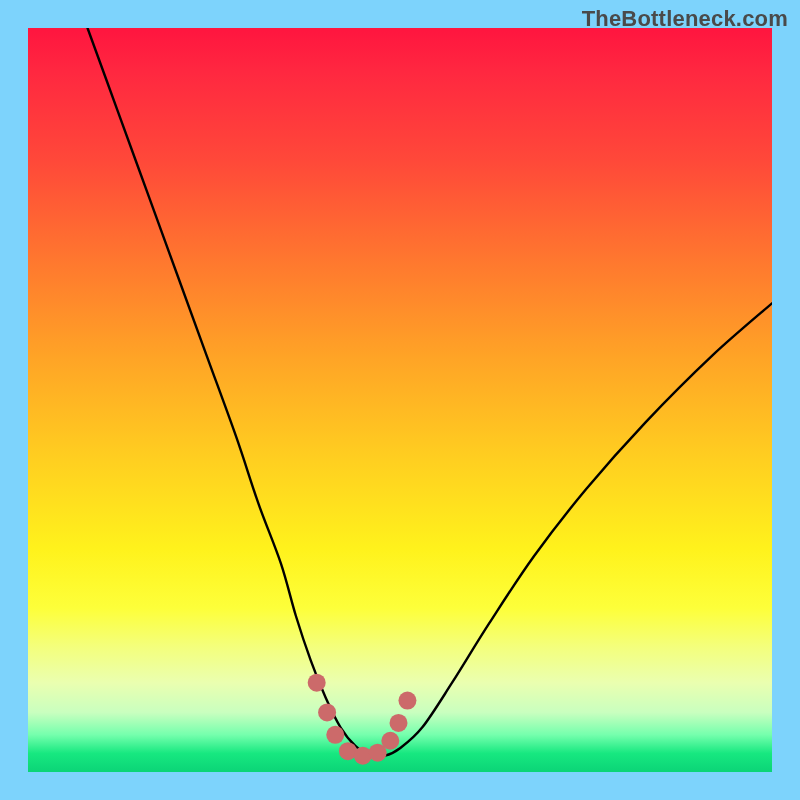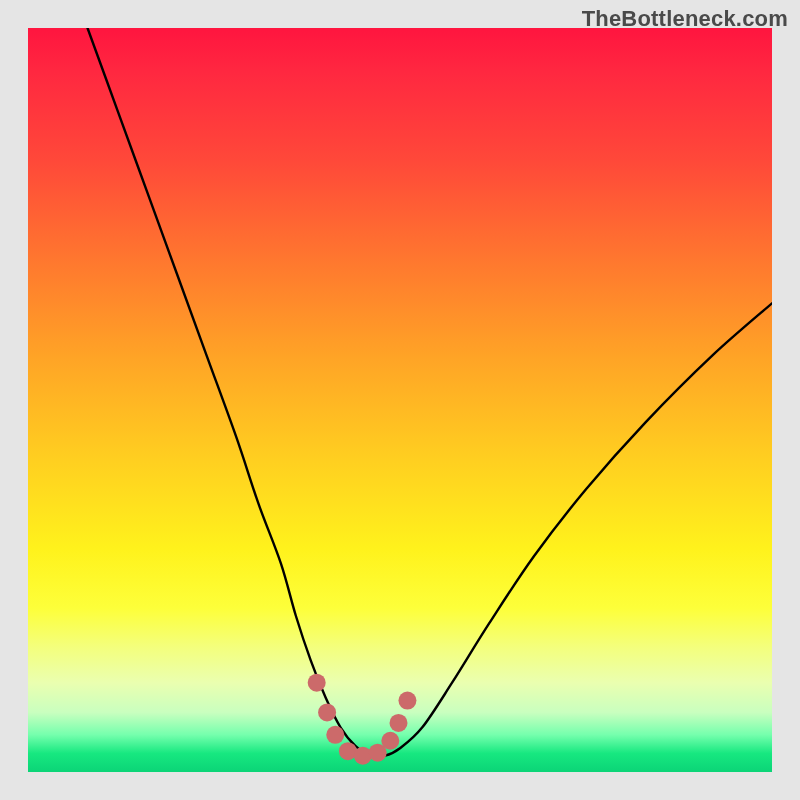"TheBottleneck.com" .frame { background: #e5e5e5 -> #7dd3fc }
